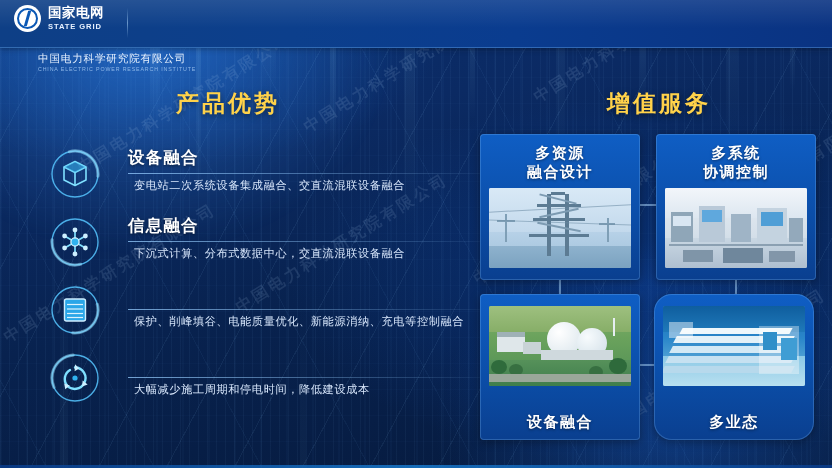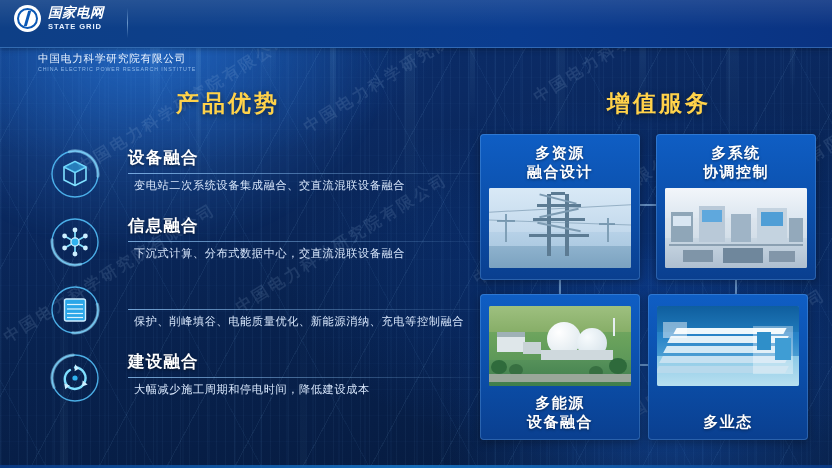"国家电网" .sg-cn { font-style: italic -> none }
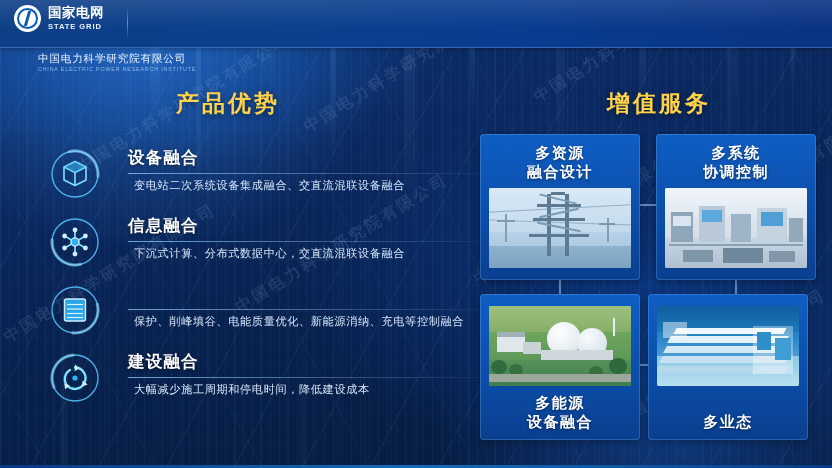"建设融合" div.f-head { html: <div>建设融合</div> -> none }
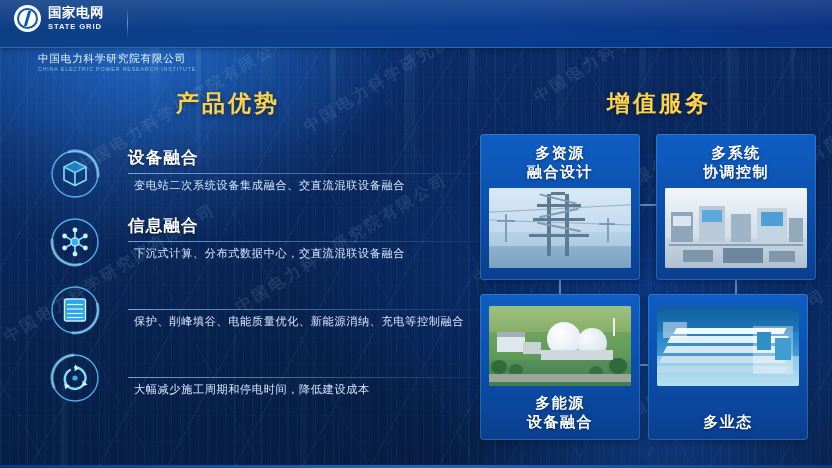"多能源" div { html: <div>多能源</div> -> none }
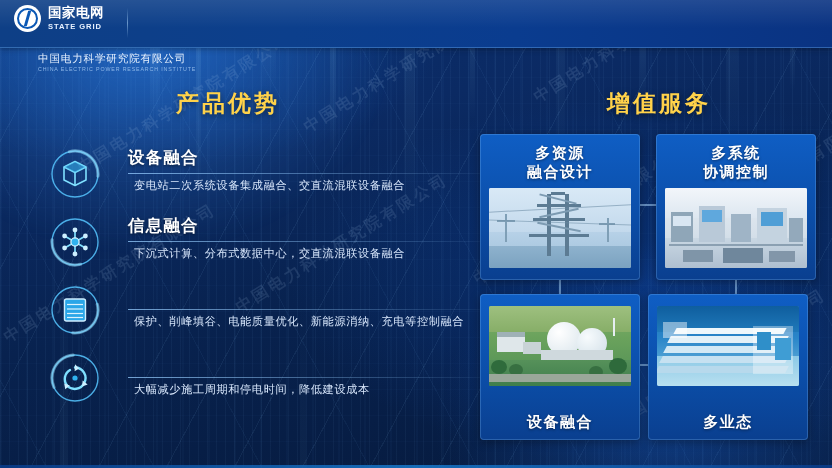"多业态" #card-3 { border-radius: none -> 18px; left: 168px -> 174px }
